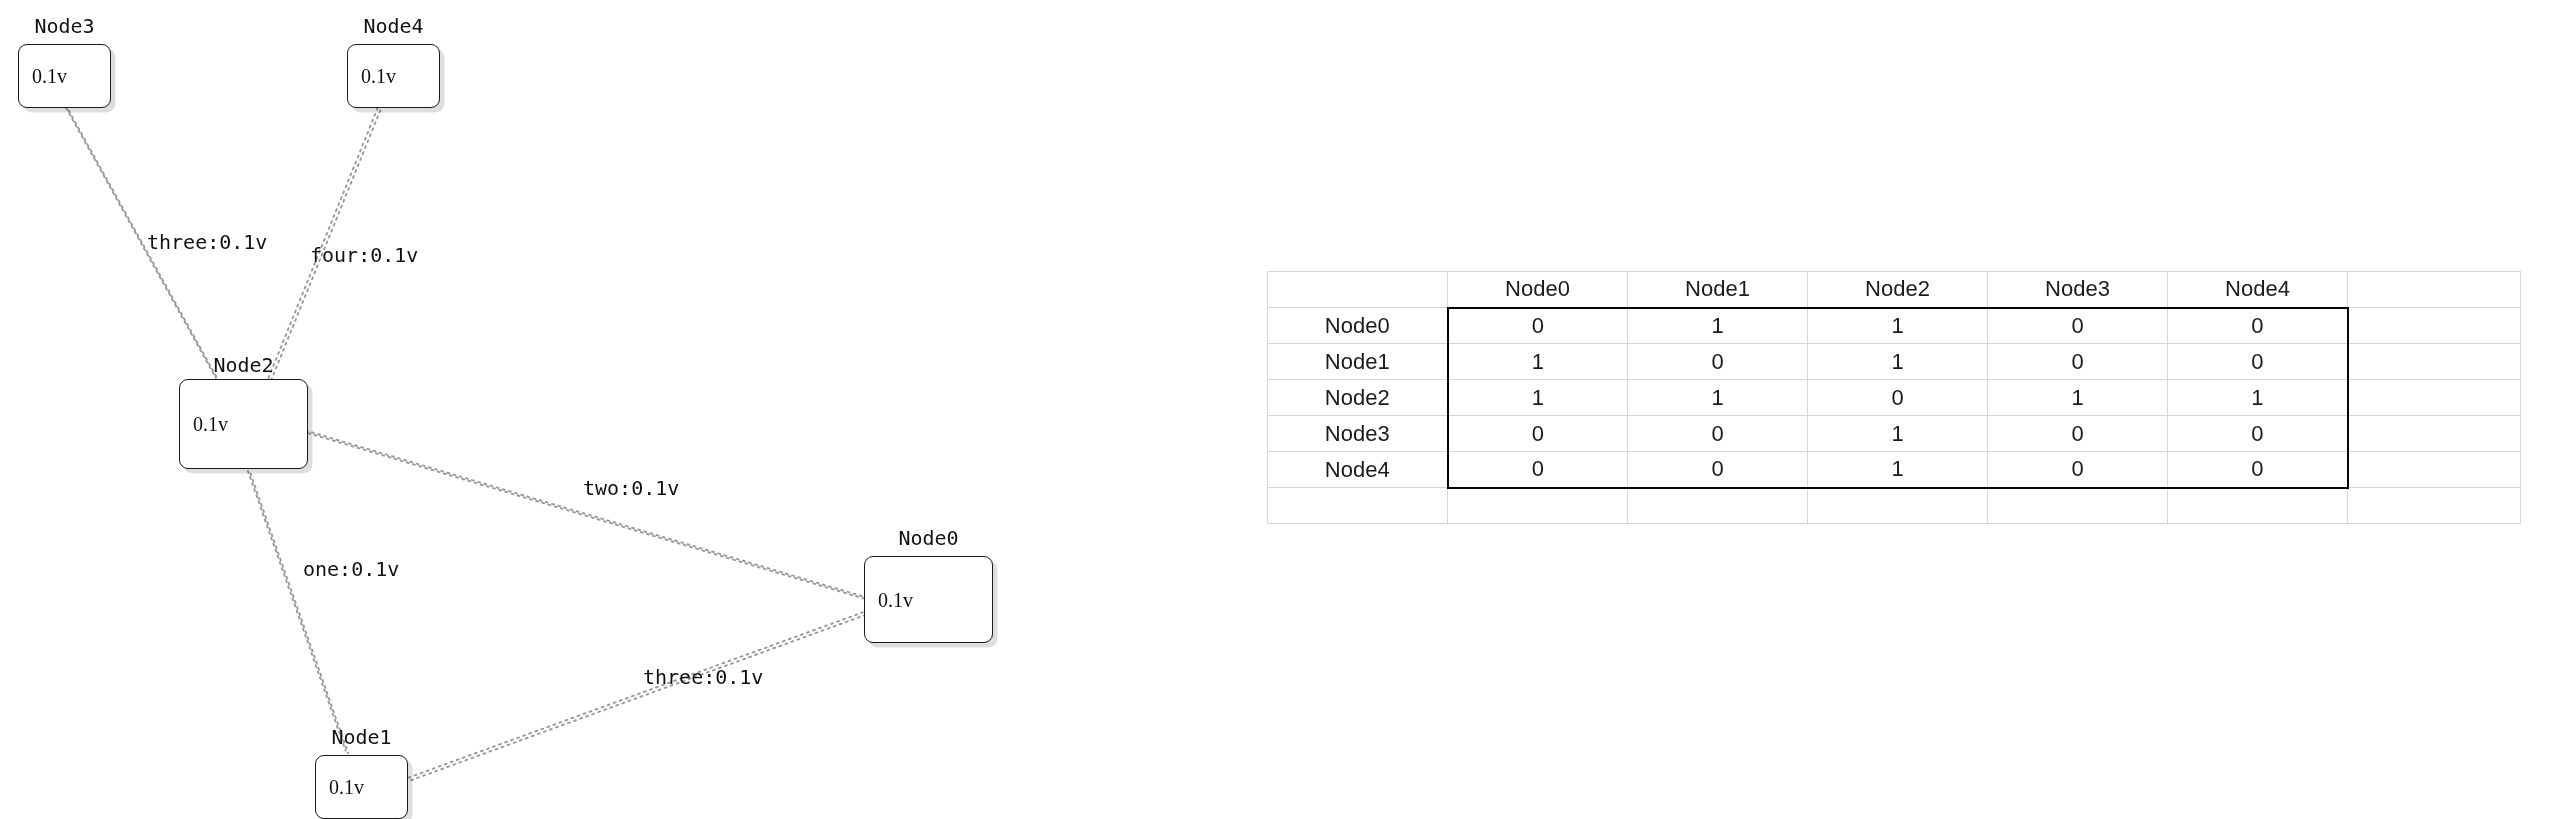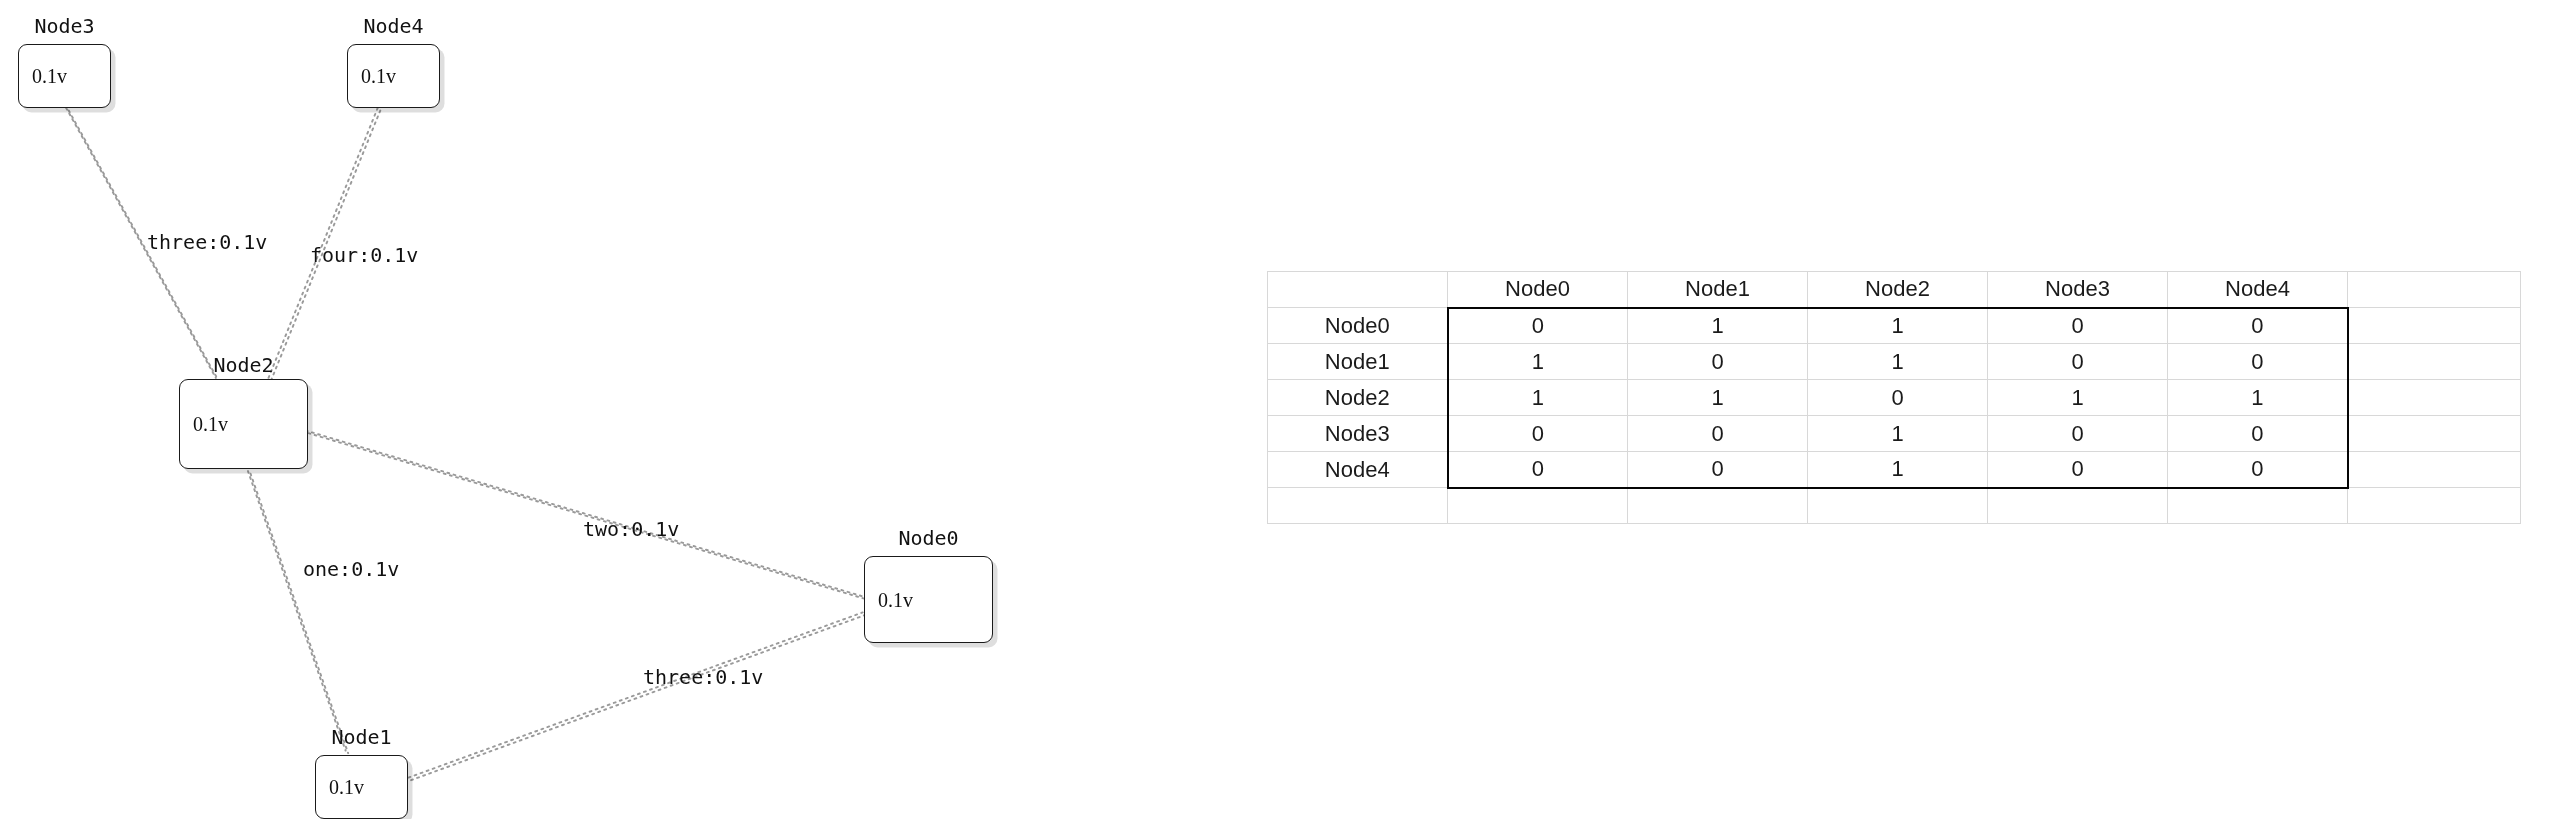"two:0.1v" div.edge-label { top: 517px -> 476px }
